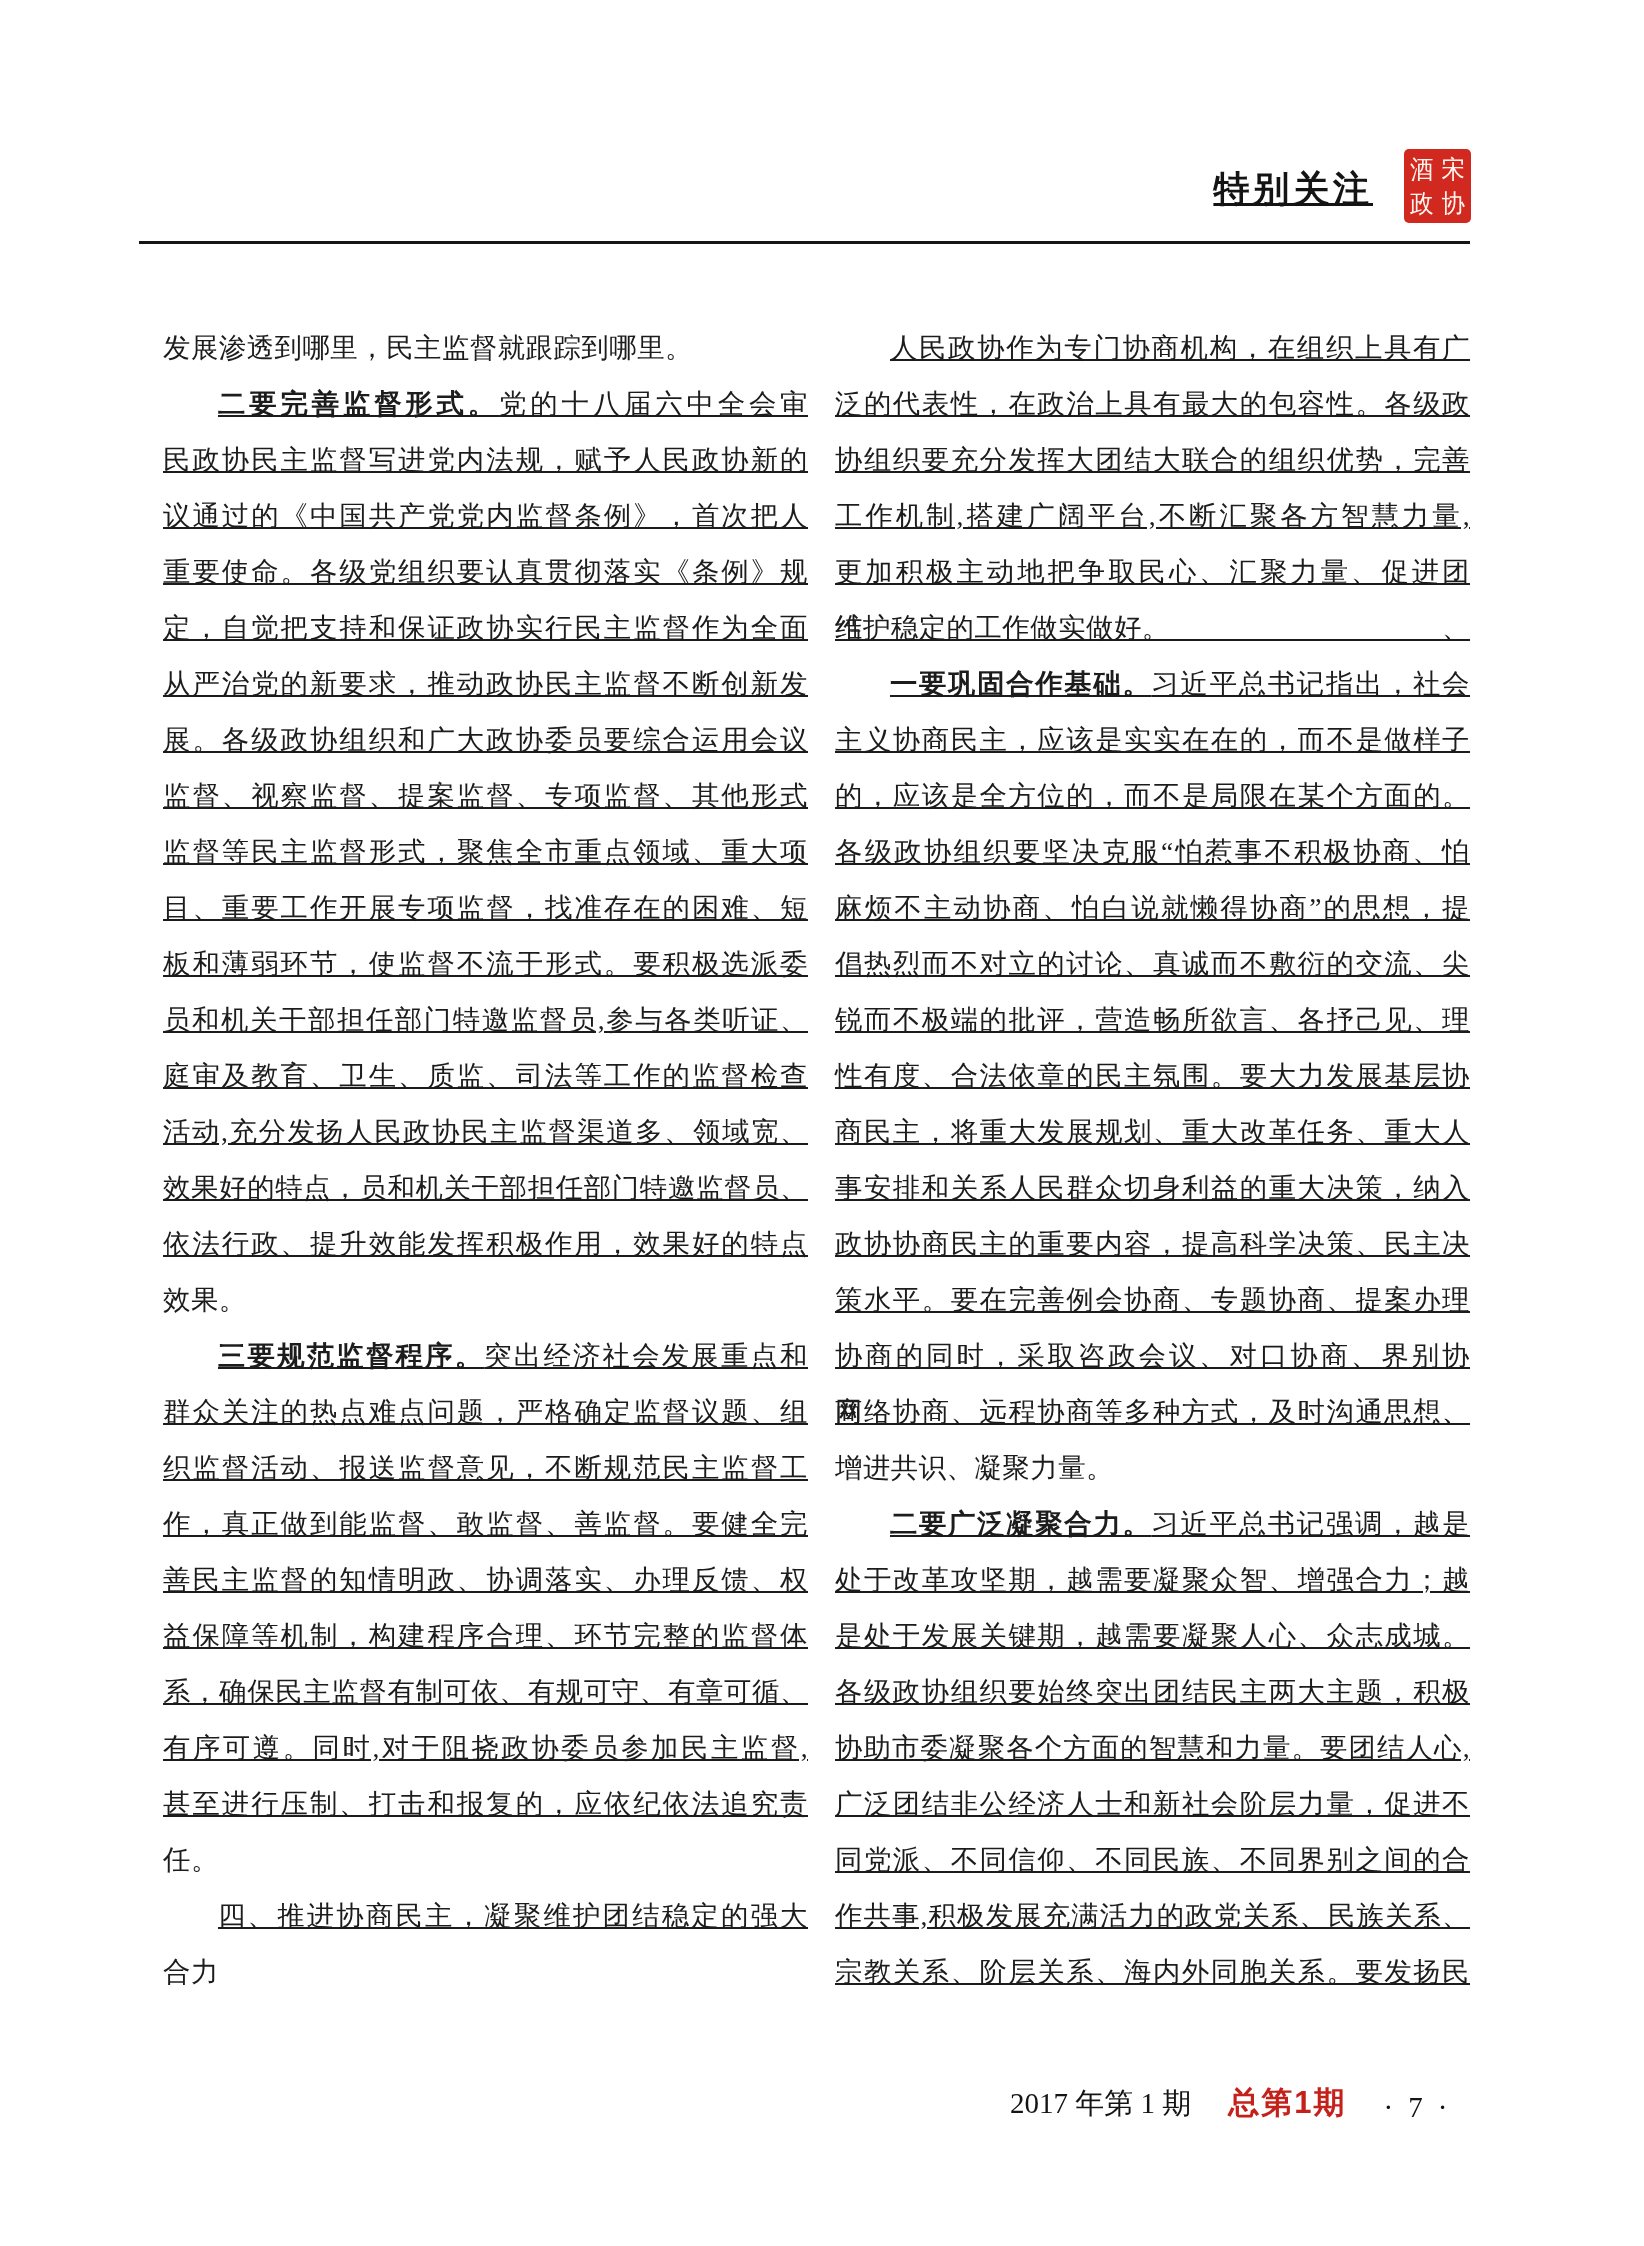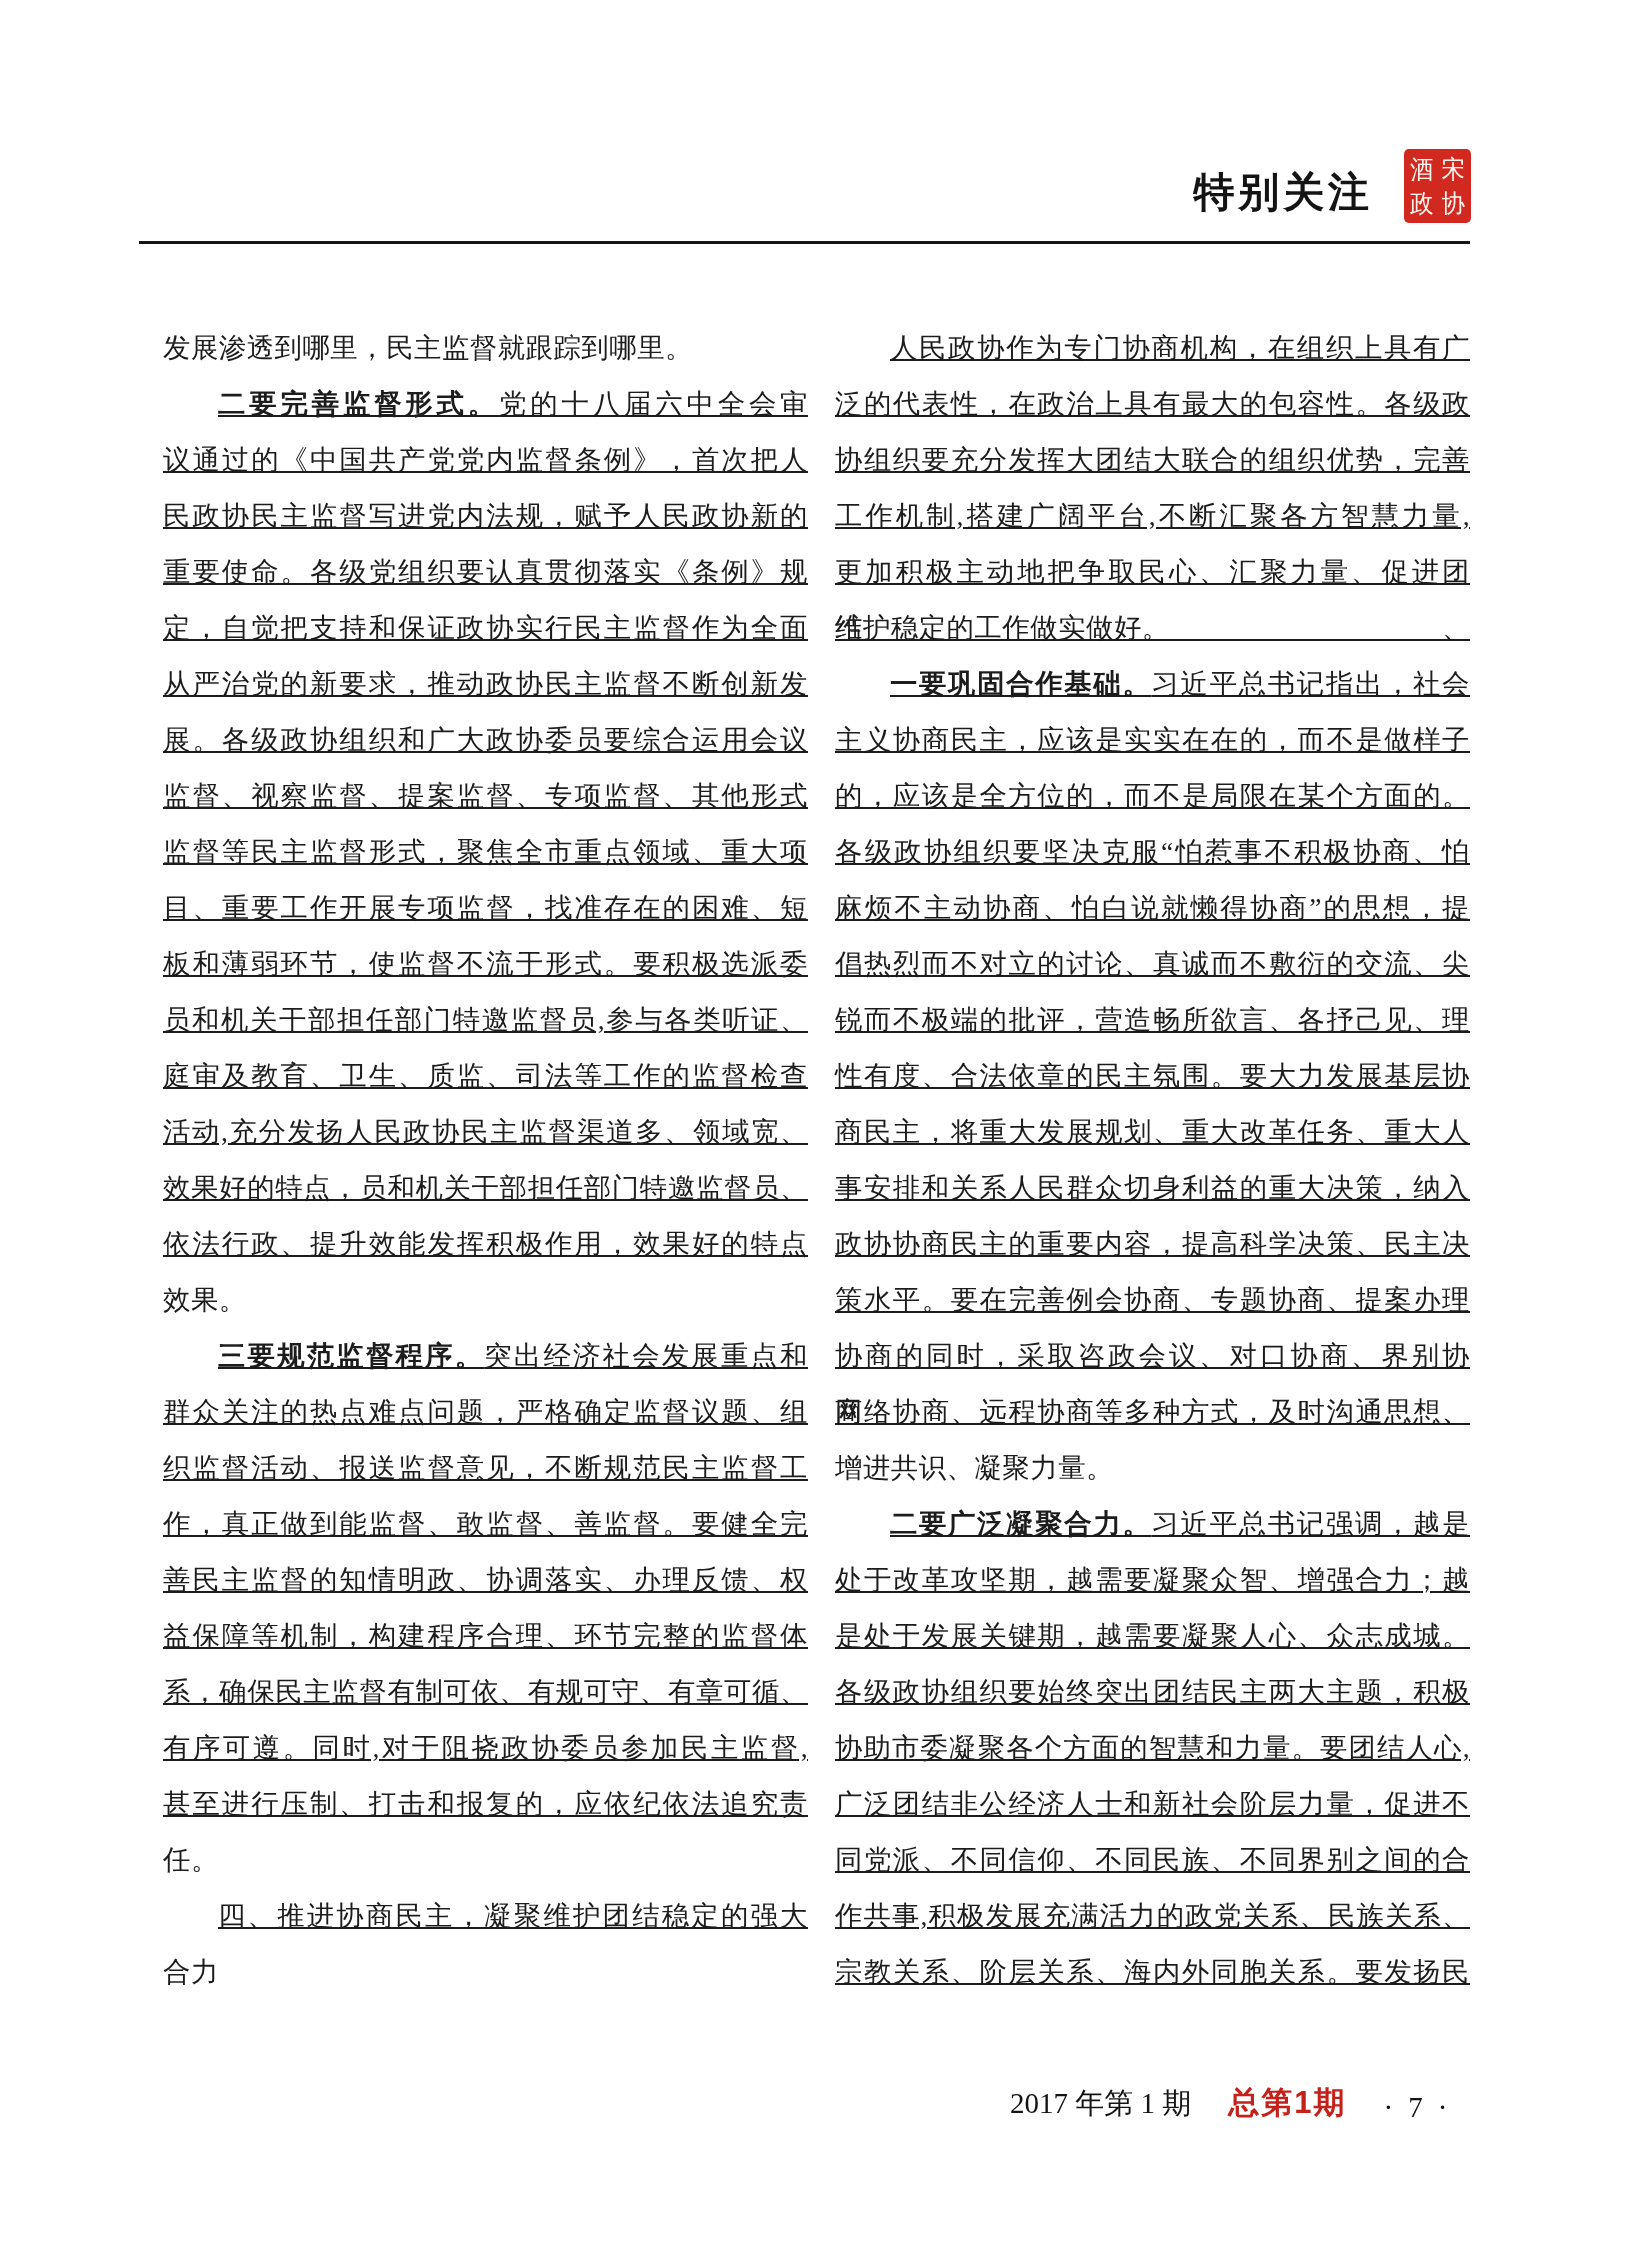"特别关注" .section-label { font-size: 41px -> 36px; text-decoration: none -> underline }
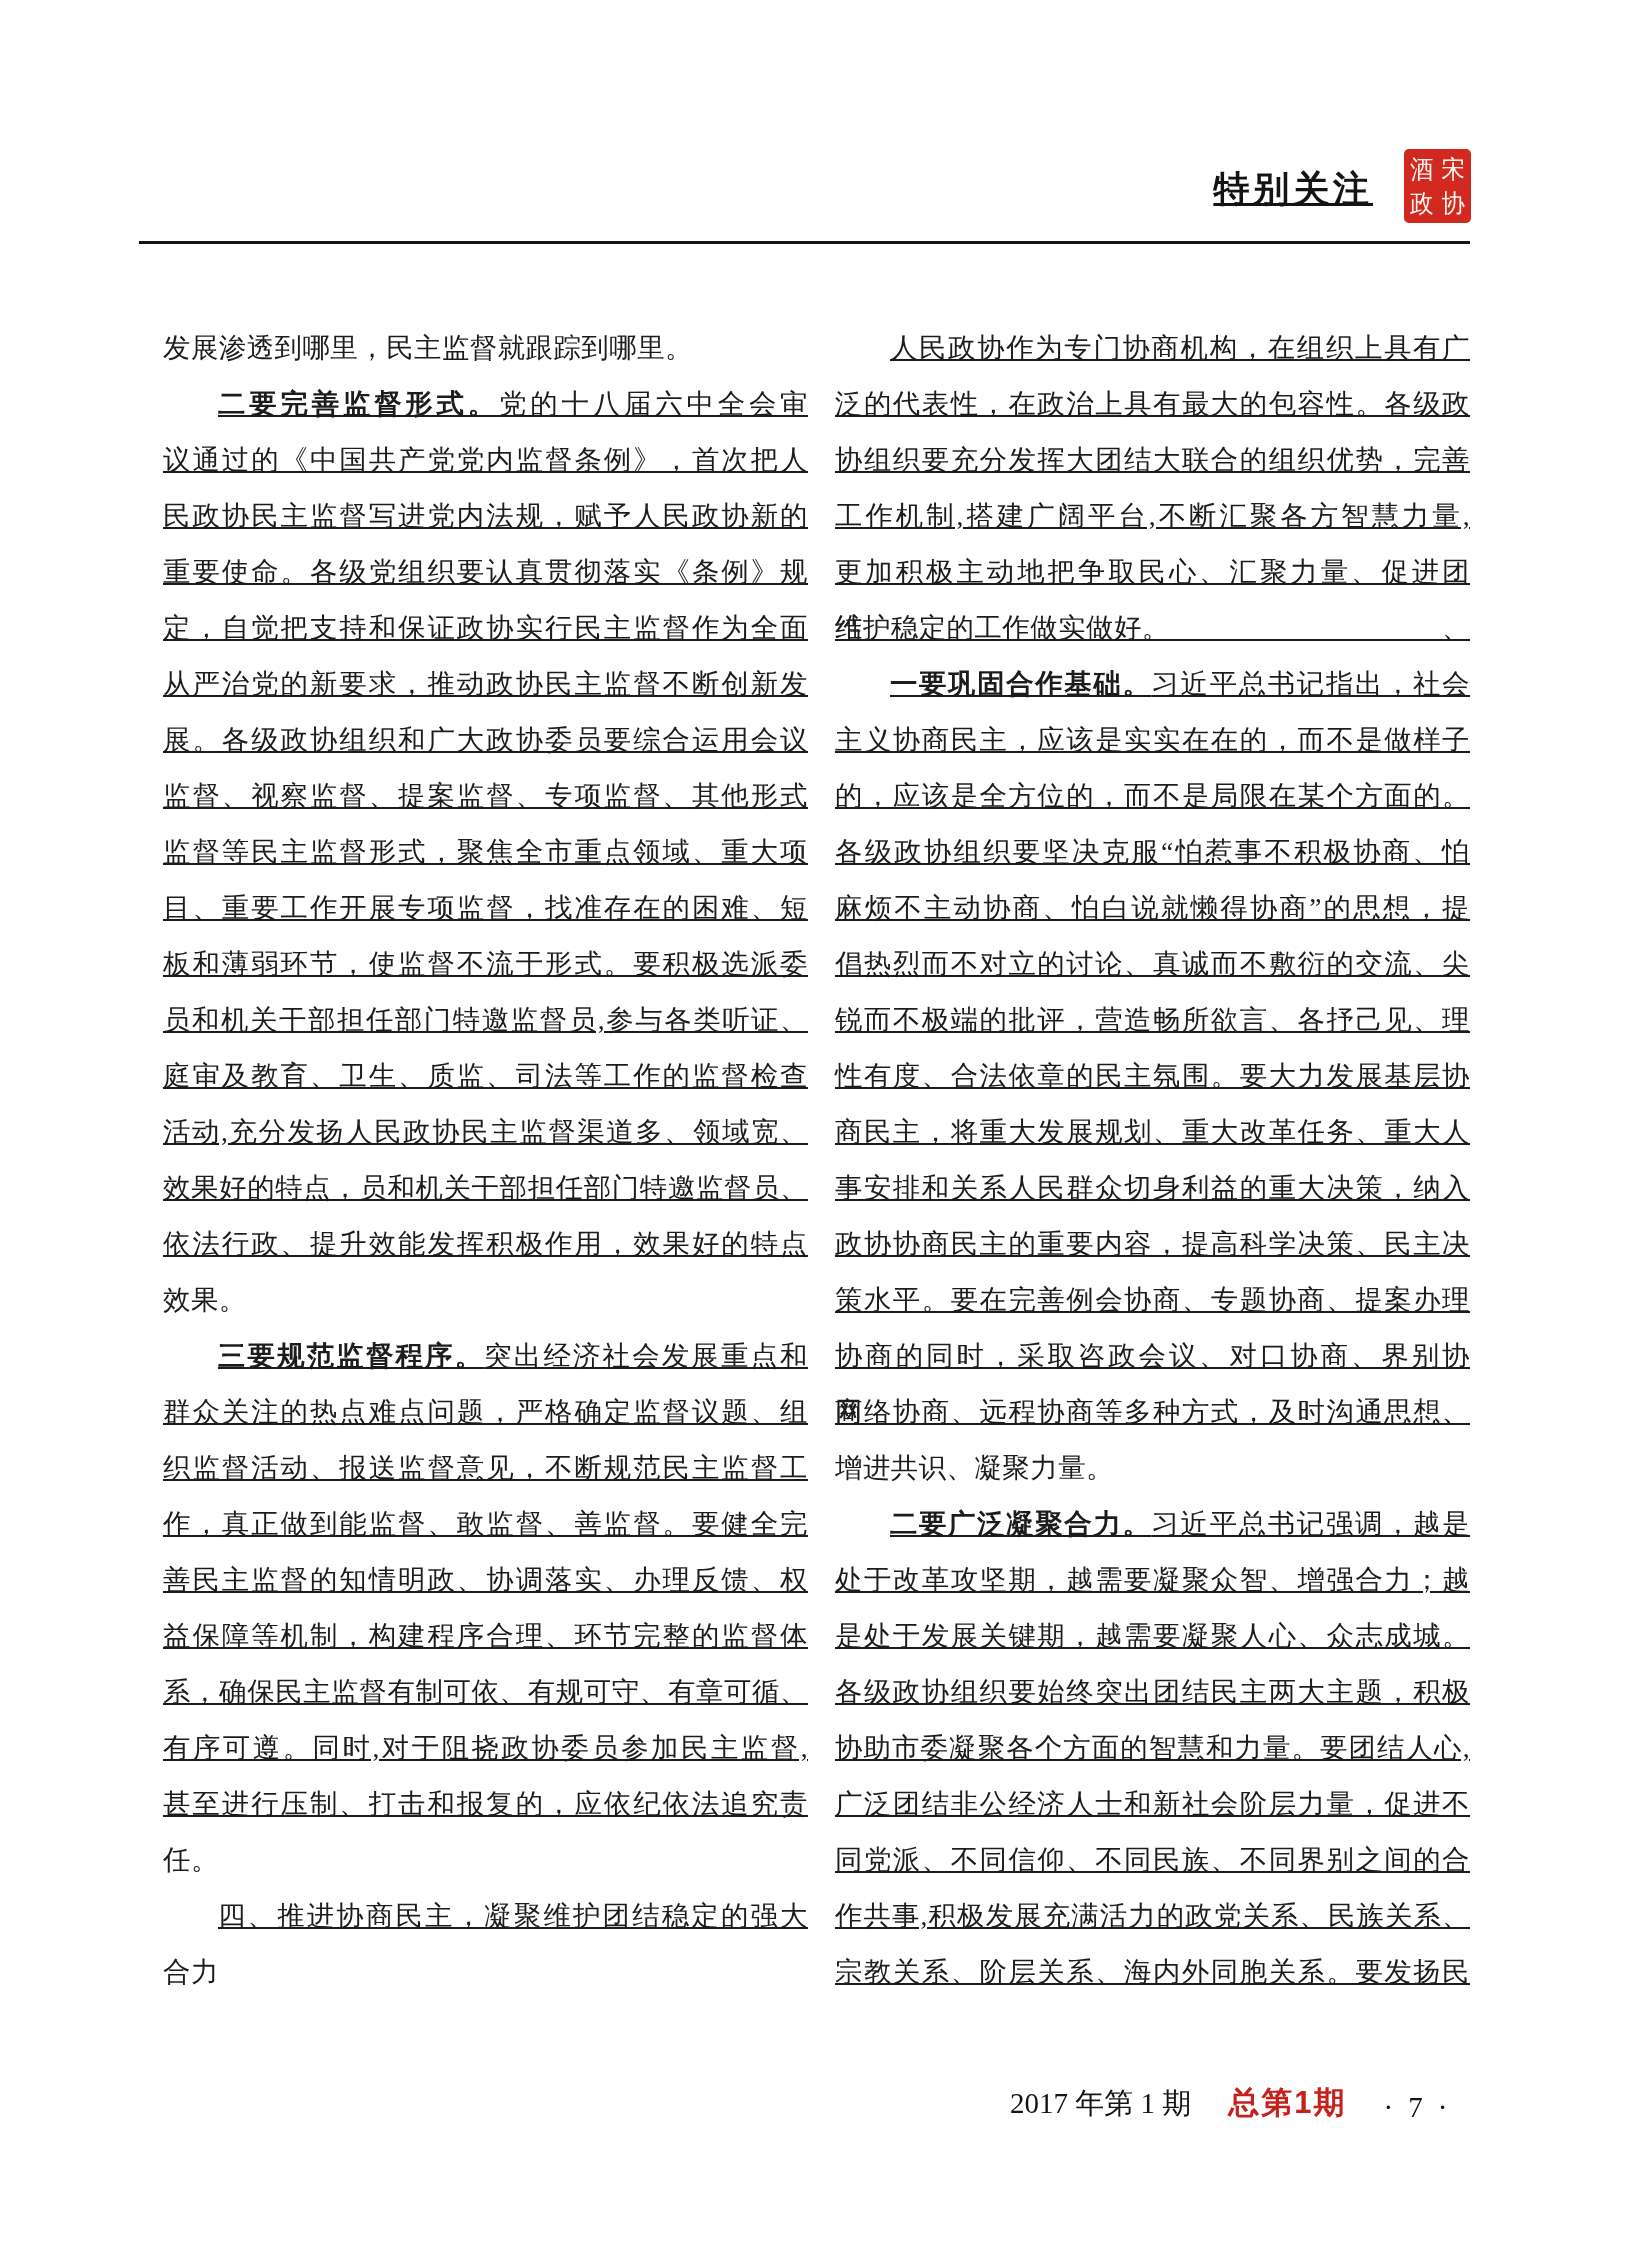"议通过的《中国共产党党内监督条例》，首次把人" div.line { order: before "民政协民主监督写进党内法规，赋予人民政协新的" -> after "民政协民主监督写进党内法规，赋予人民政协新的" }
